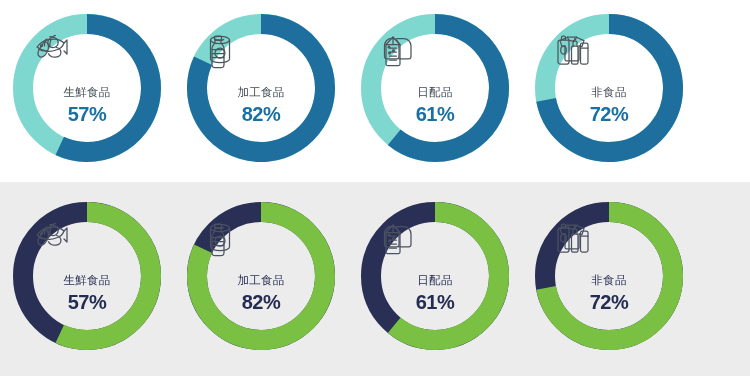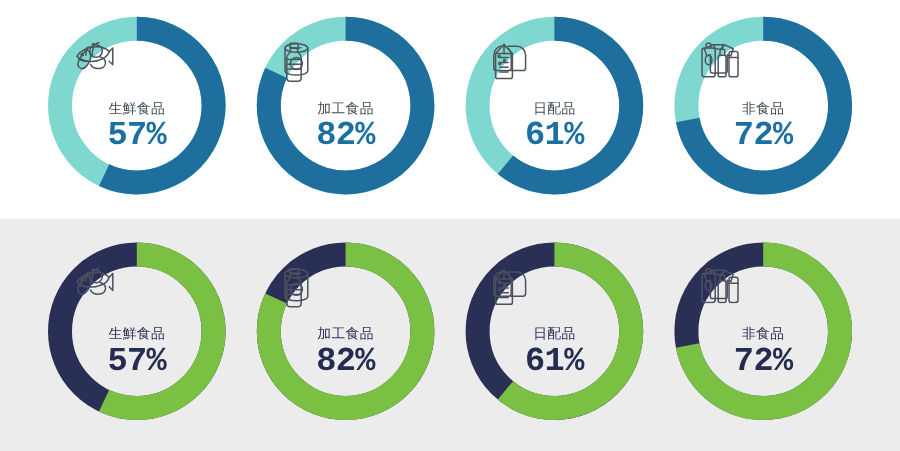"生鮮食品" .row { font-family: Liberation Mono, monospace -> none; justify-content: center -> flex-start }
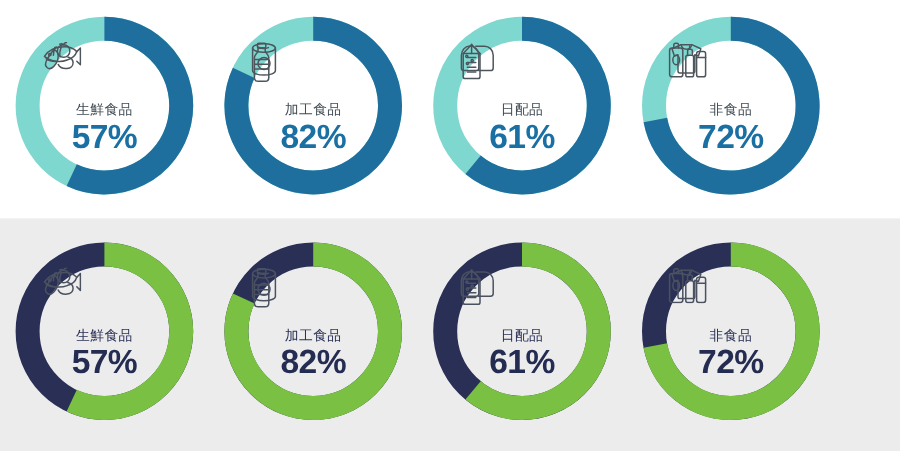"57%" .pct-value { font-size: 28px -> 20px }
